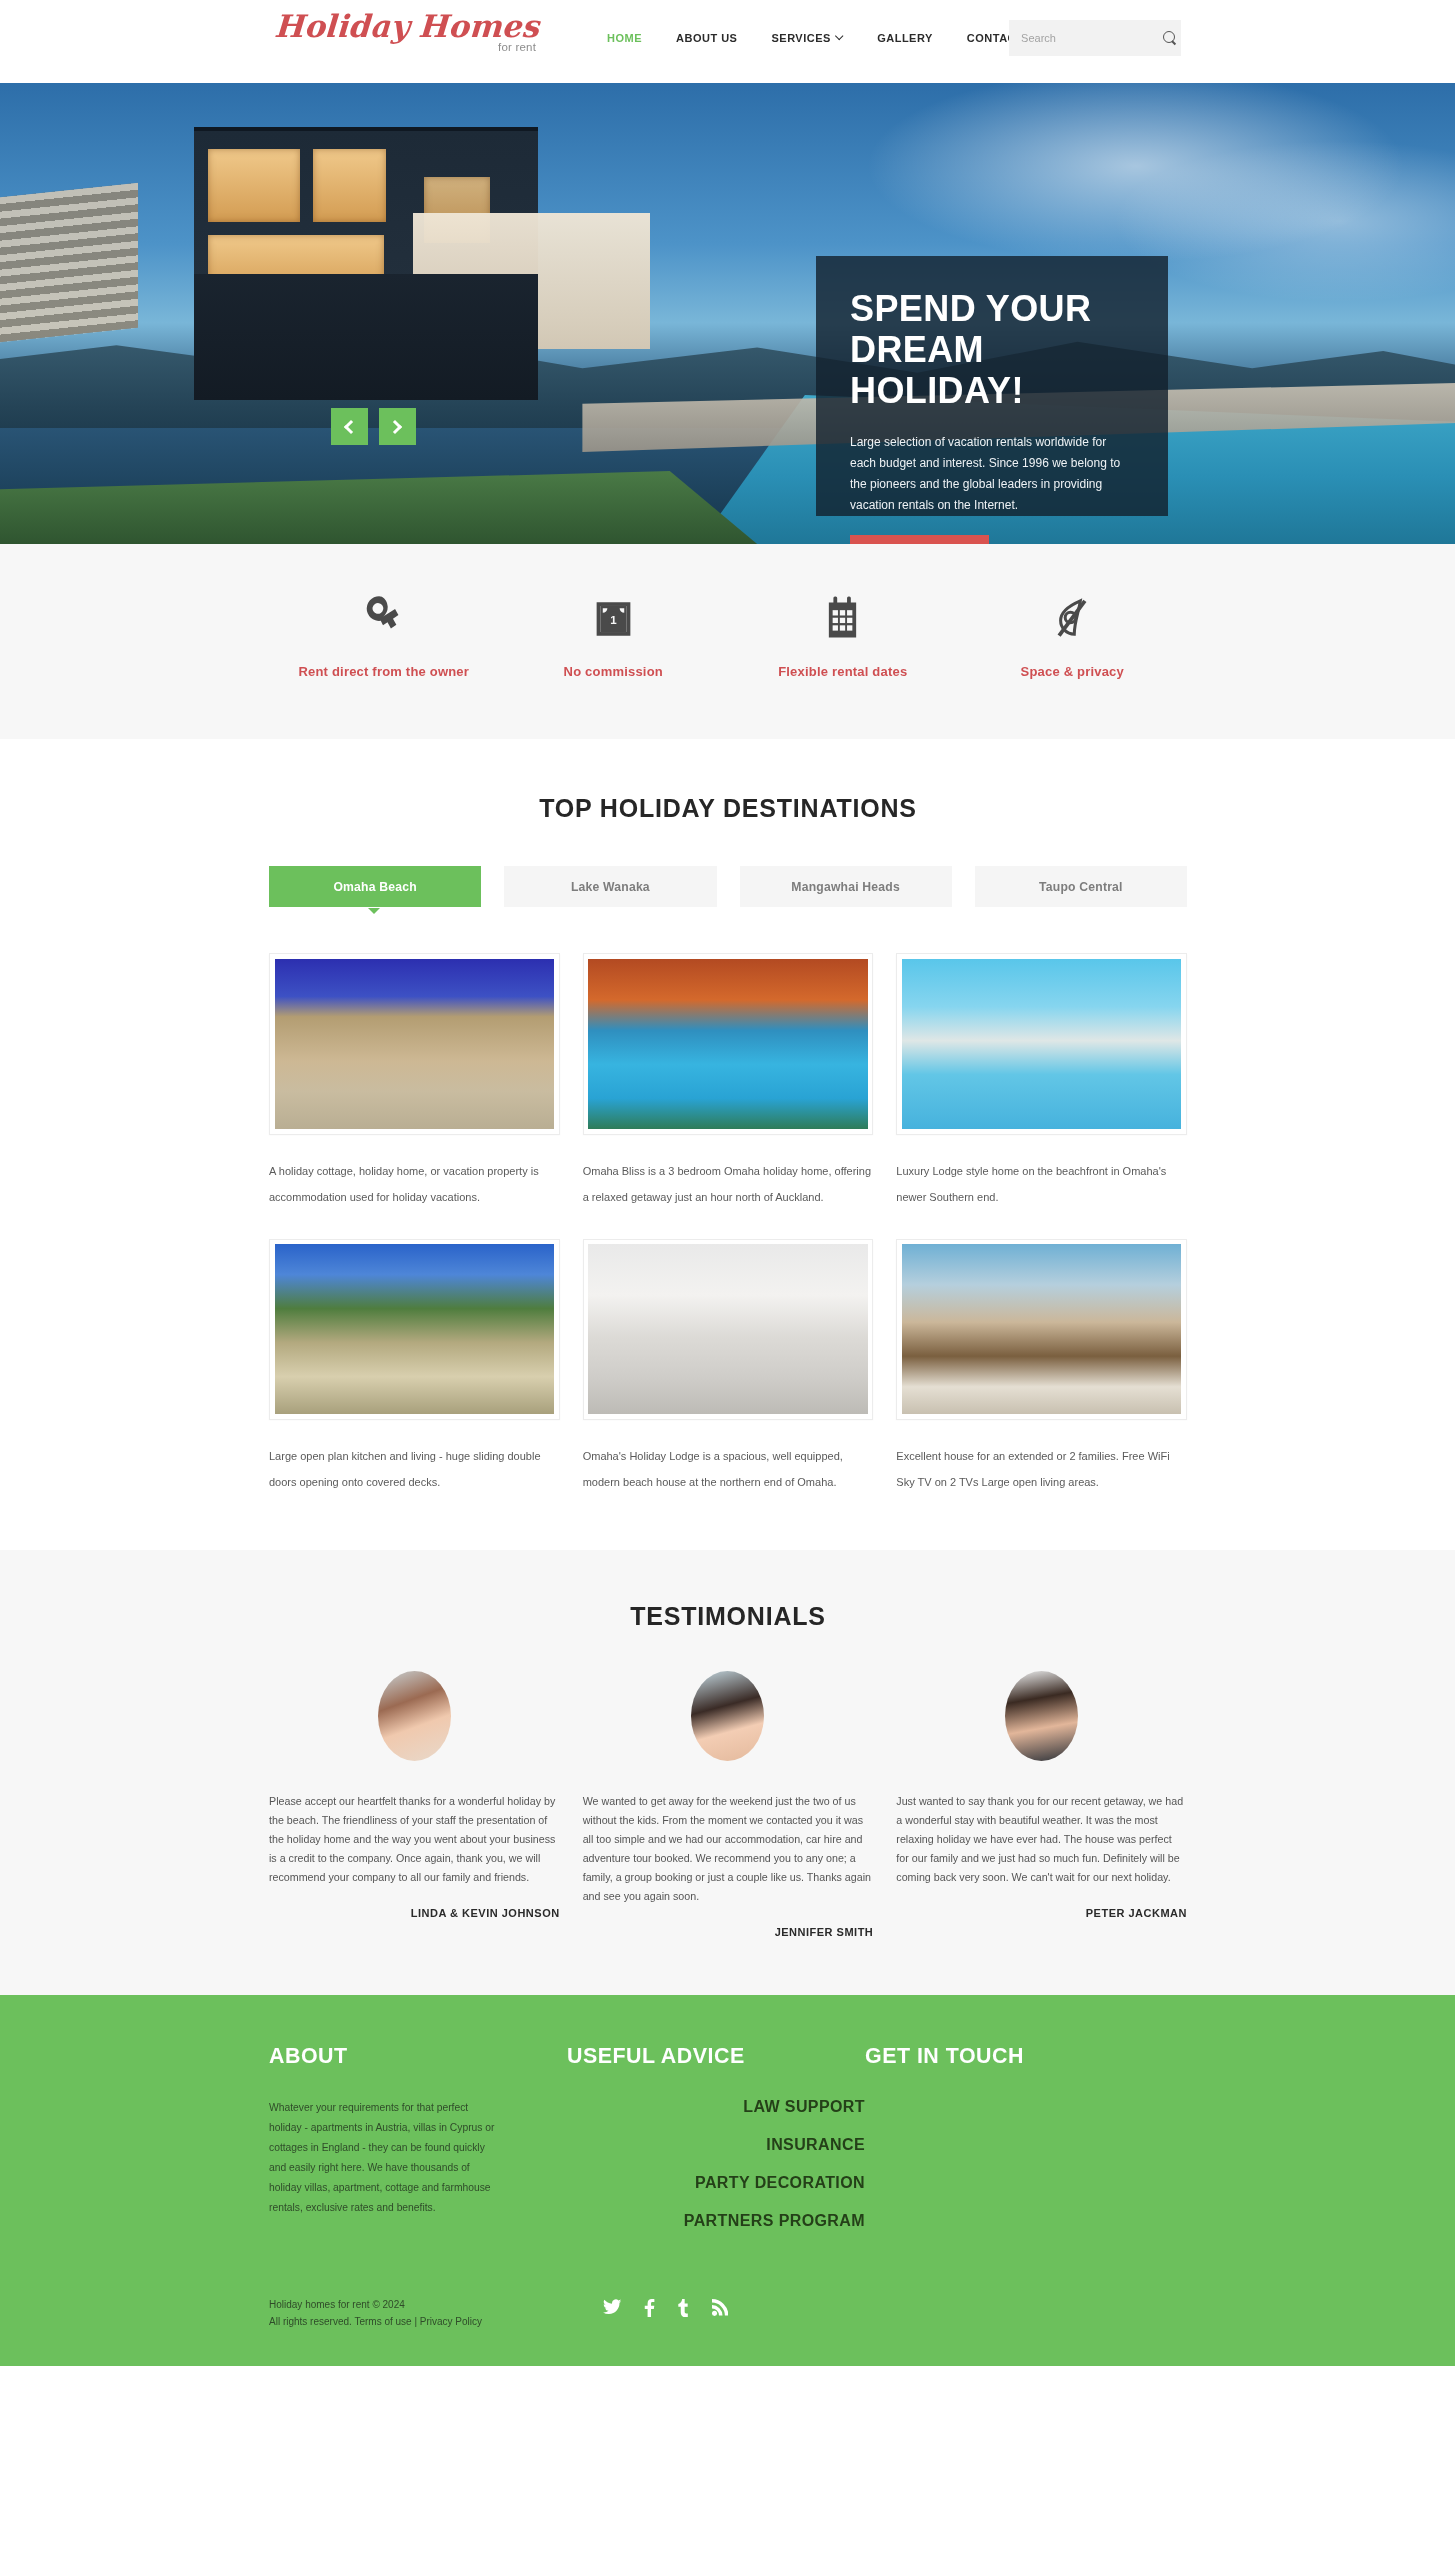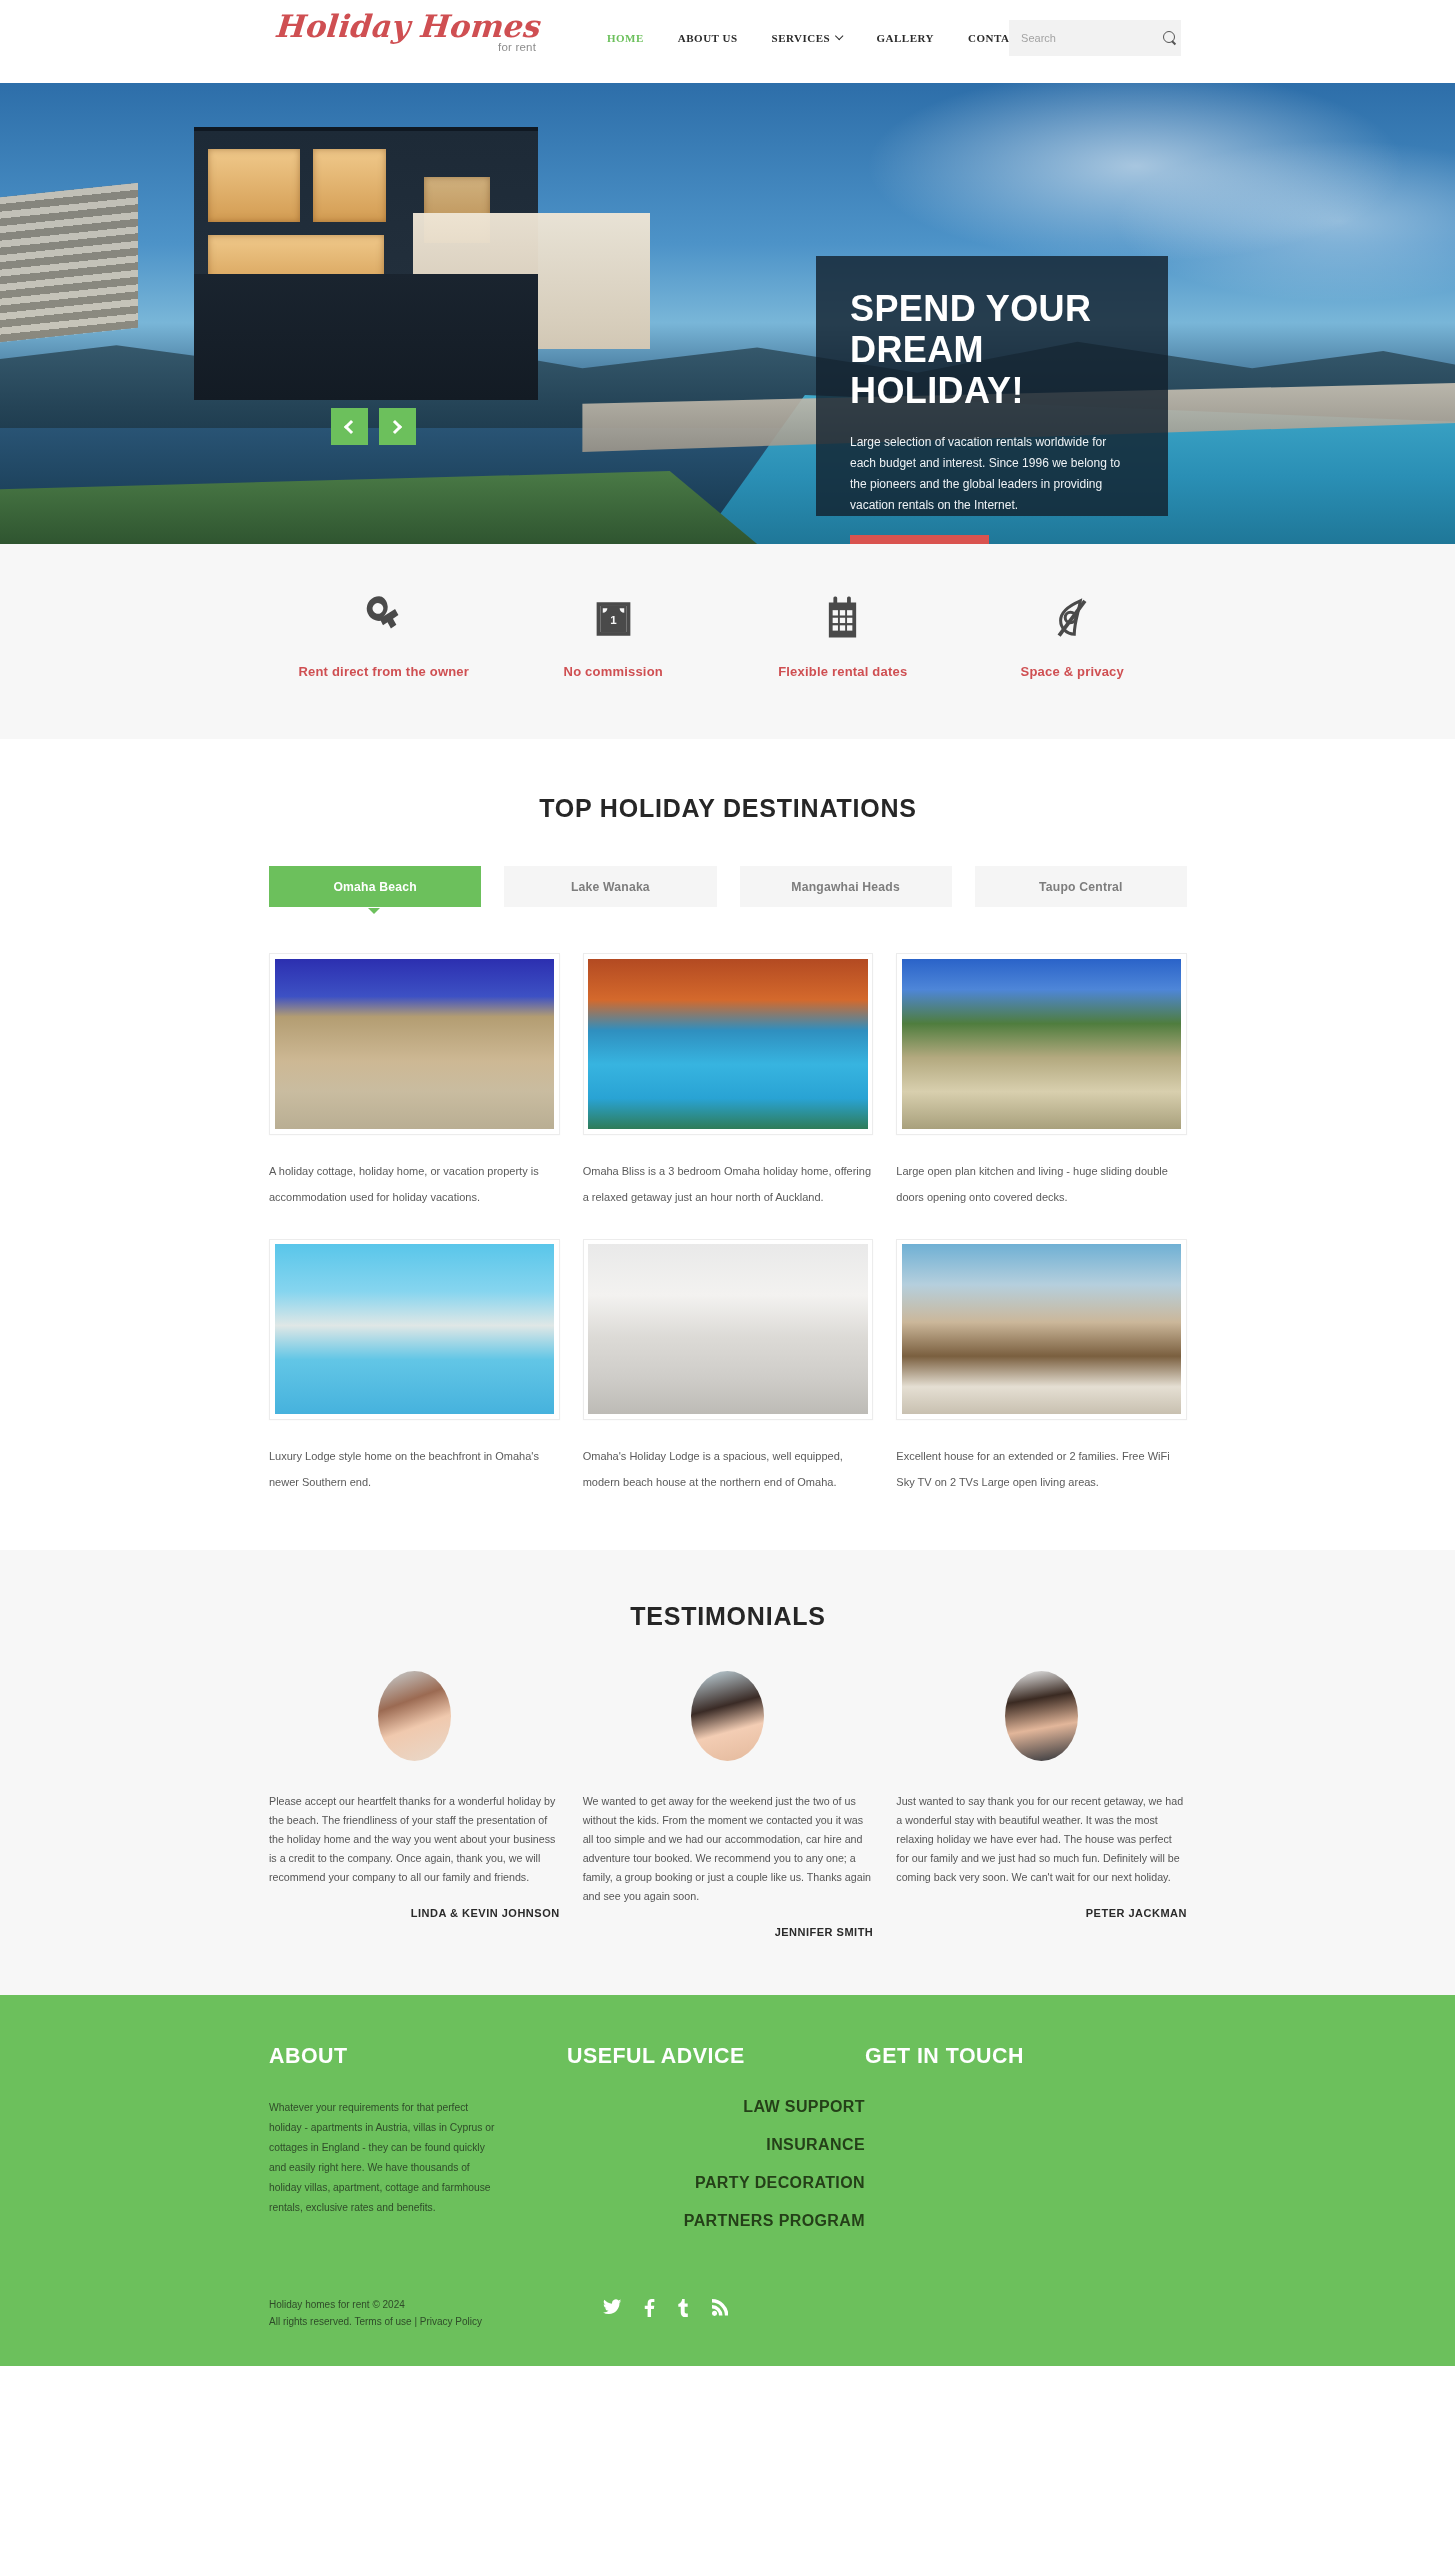"HOME" .nav a { font-family: Liberation Serif, serif -> Liberation Sans, sans-serif }
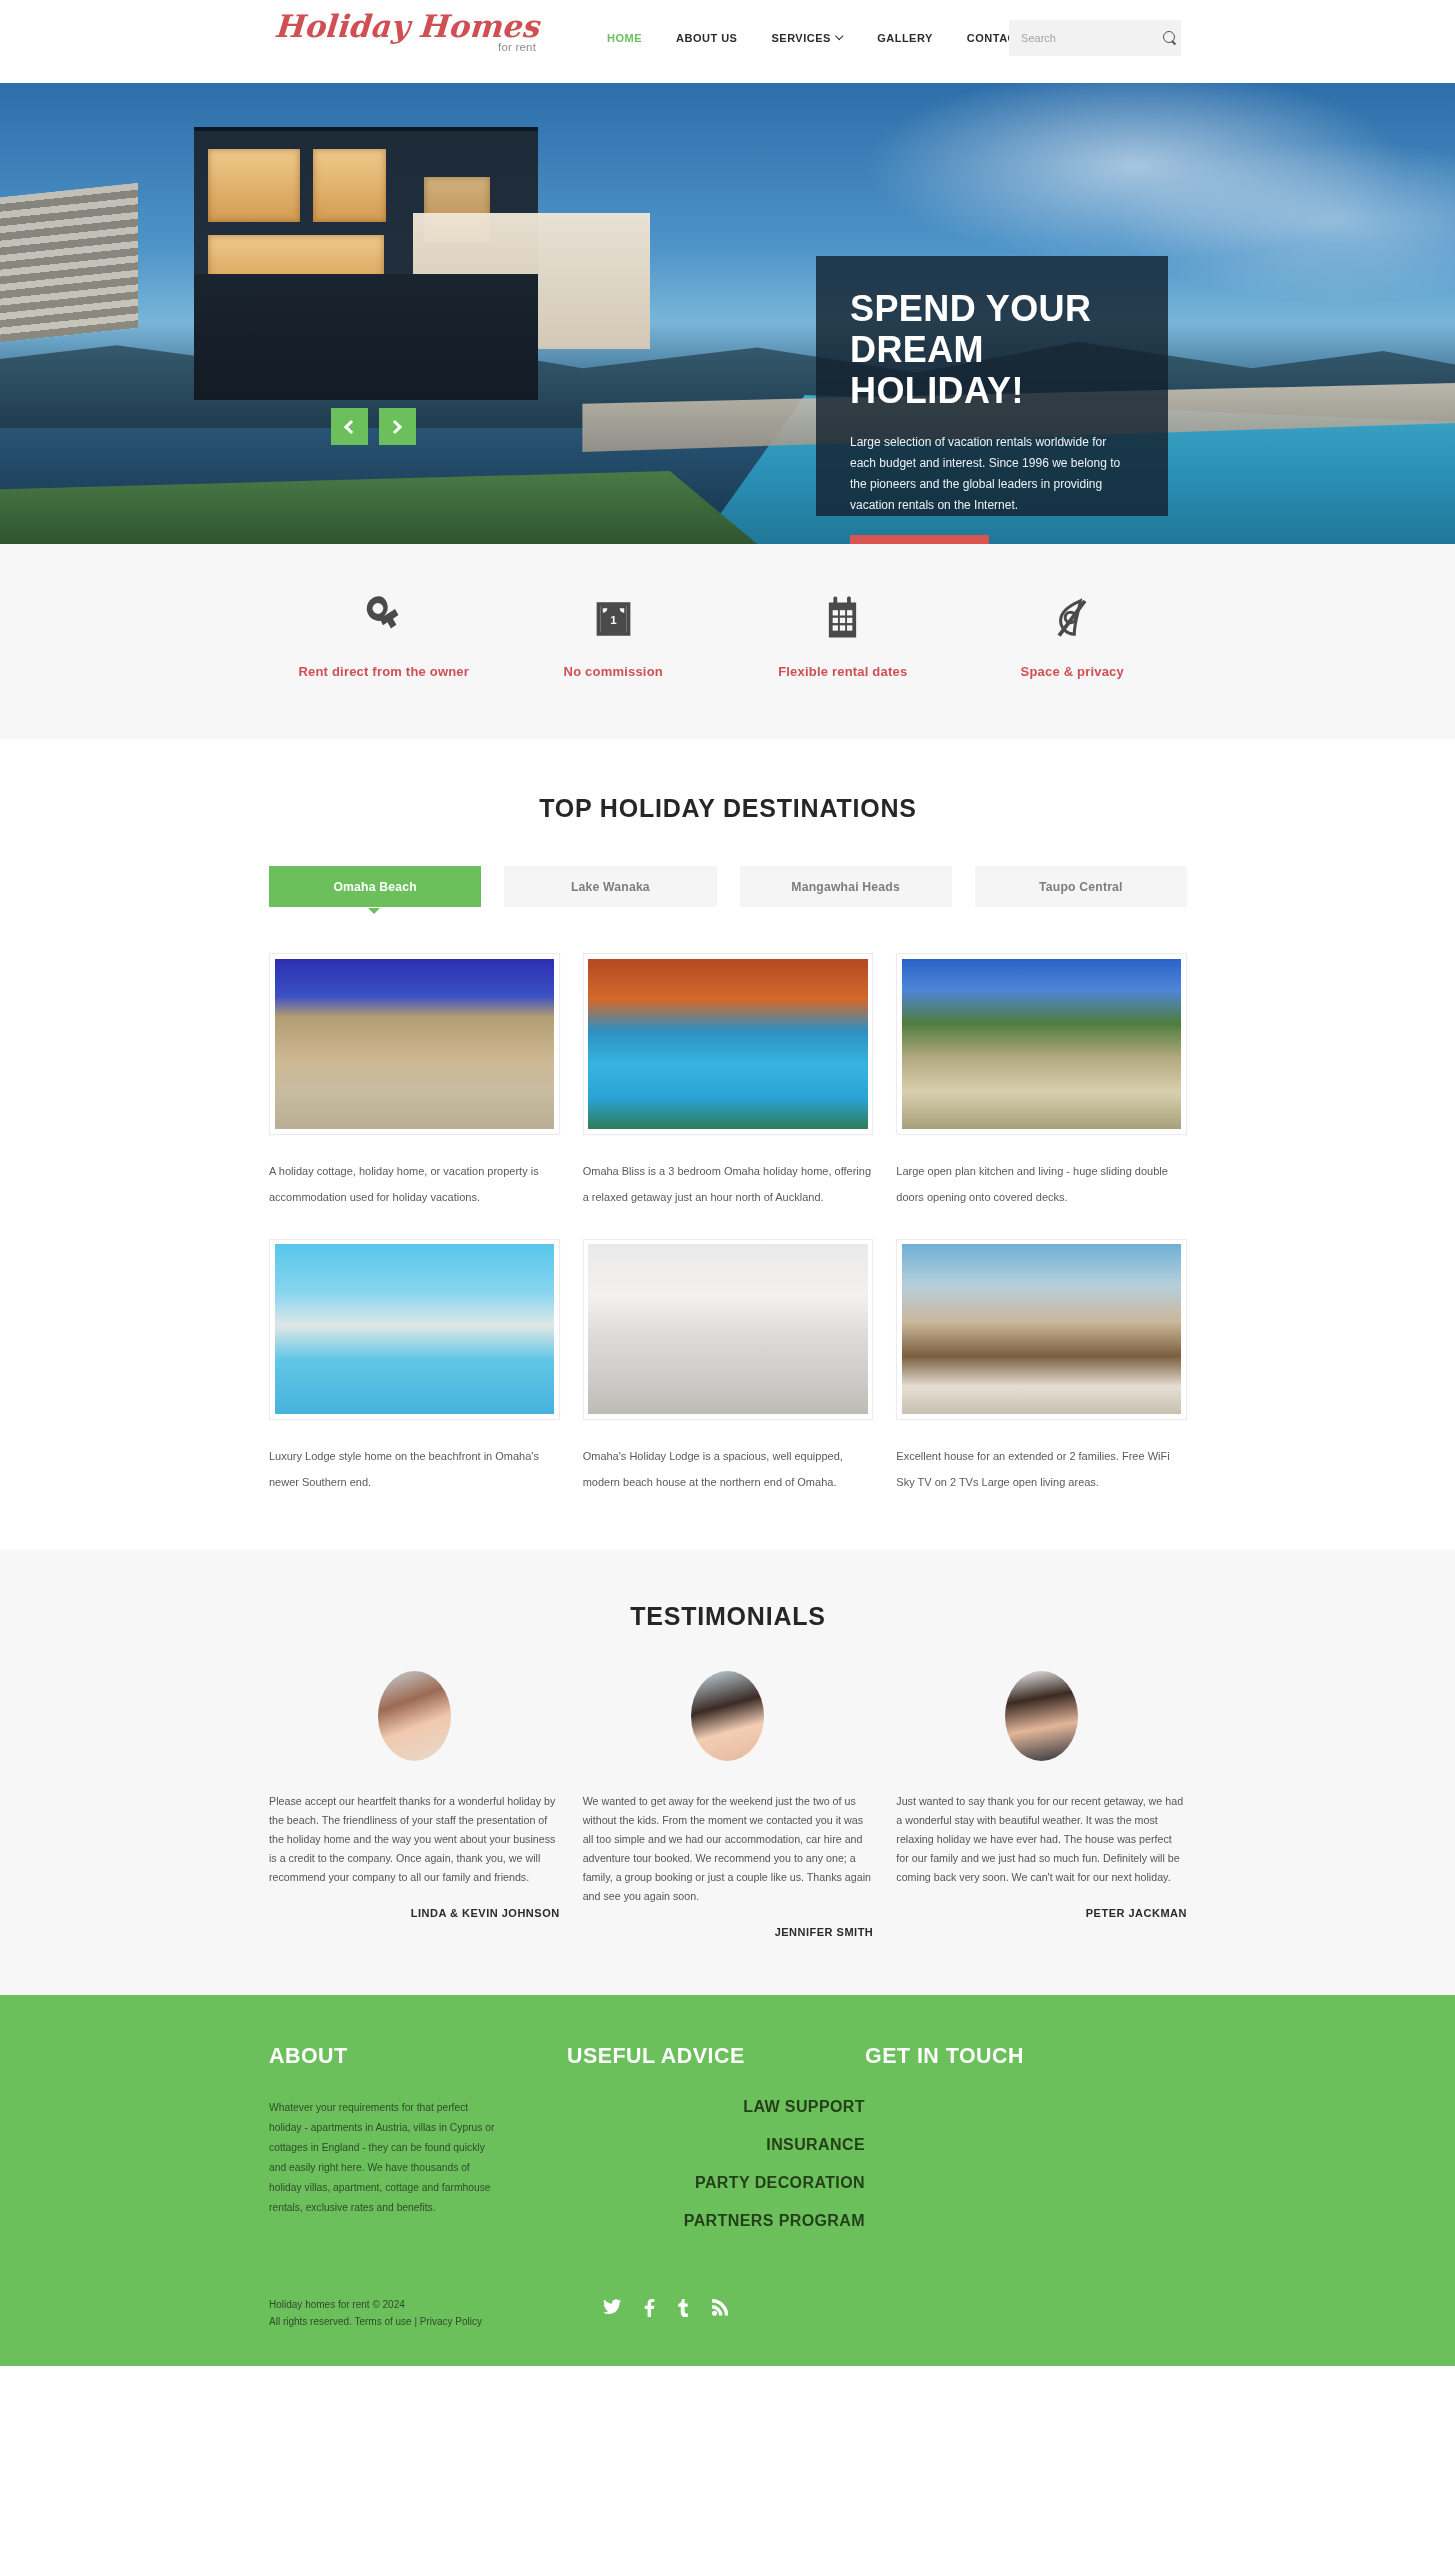"Large open plan kitchen and" div.card { order: before "Luxury Lodge style home on" -> after "Luxury Lodge style home on" }
